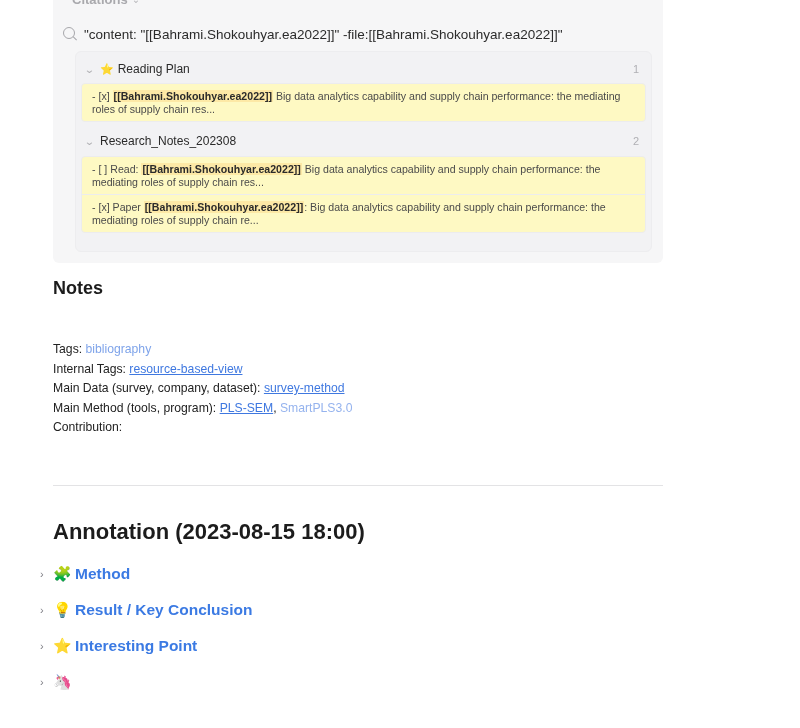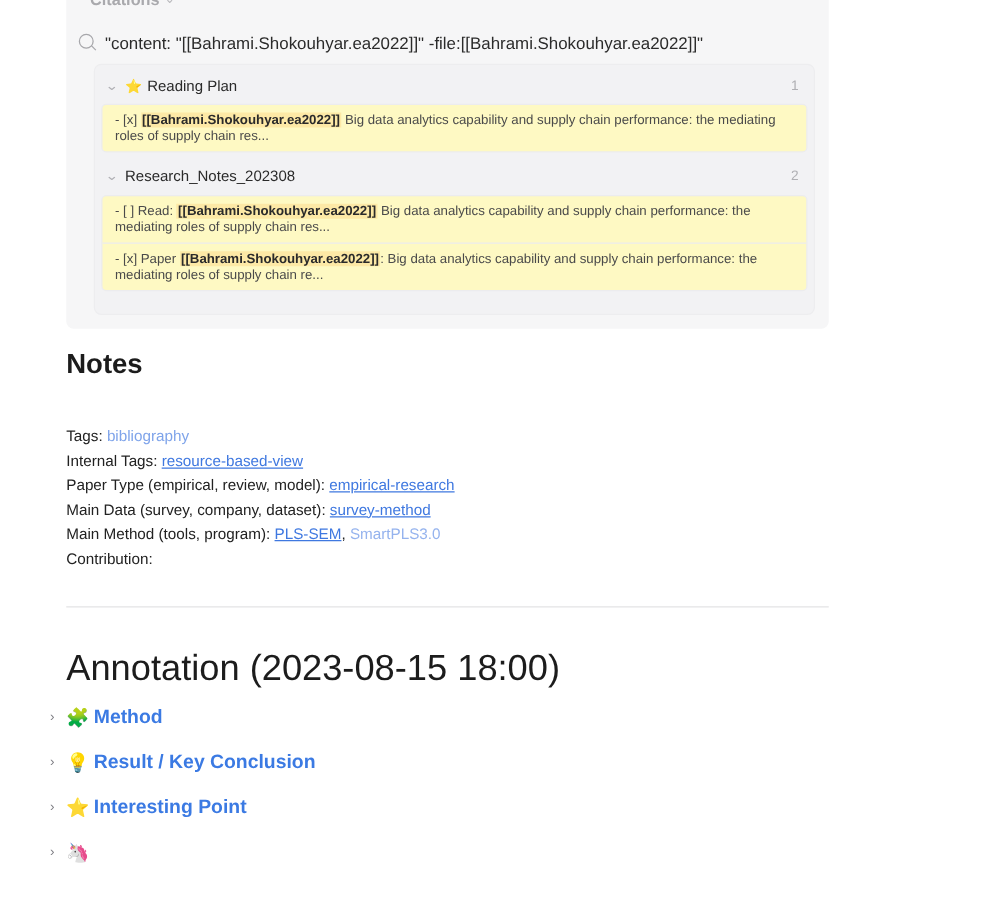"Notes" .notes-title { font-size: 22px -> 18px }
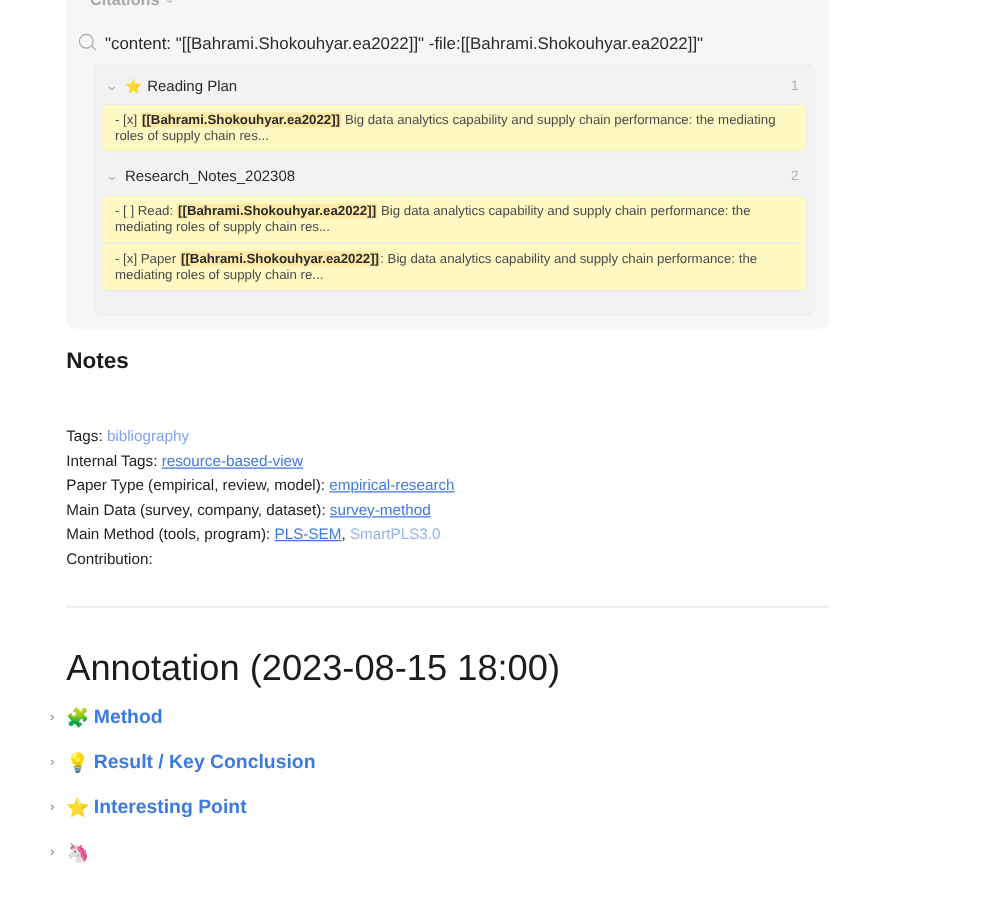"Paper Type (empirical, review, model):" div { html: <div> <span>Paper Type (empirical, review, model): </span><span>empirical-research</span> </div> -> none }
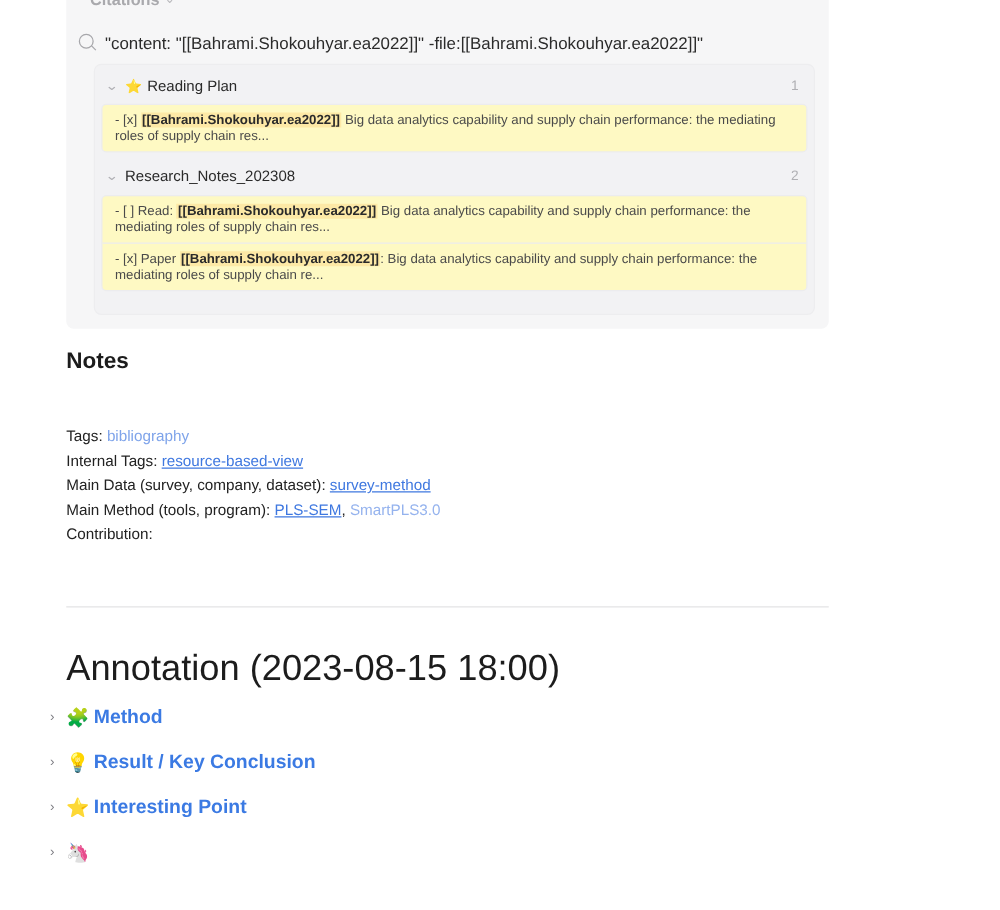"Annotation (2023-08-15 18:00)" .anno-title { font-size: 29px -> 22px; font-weight: normal -> bold }
